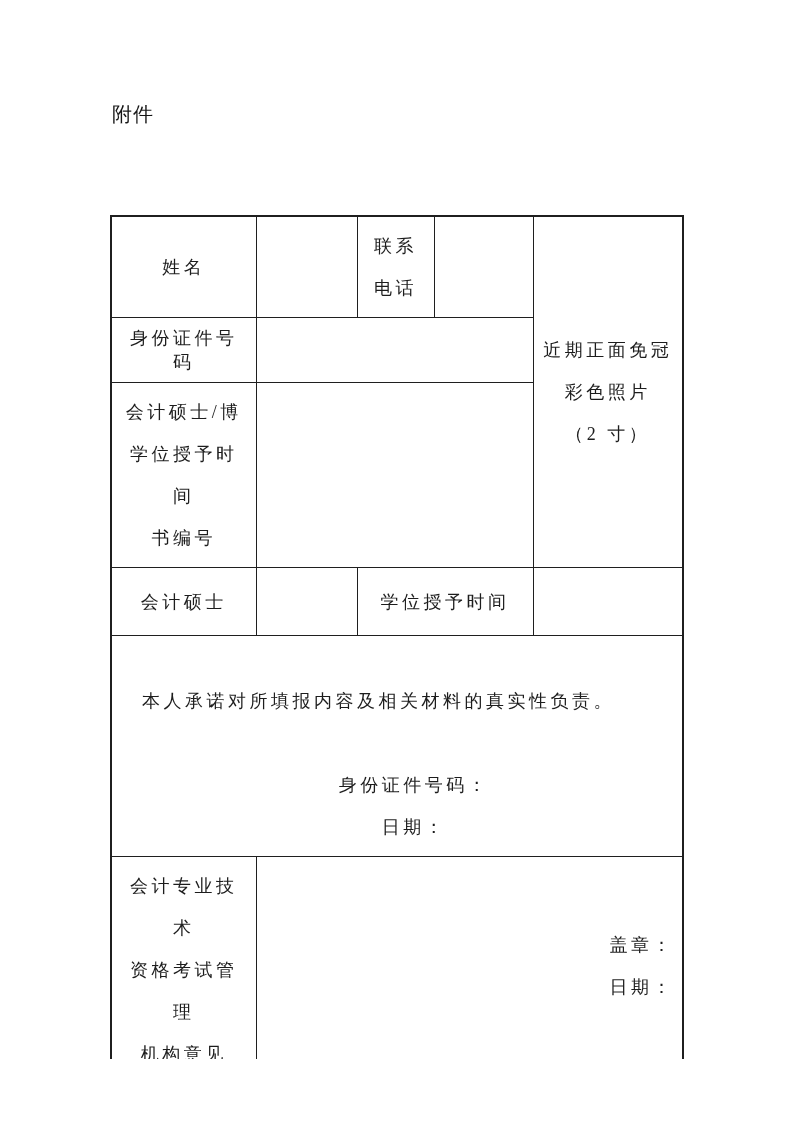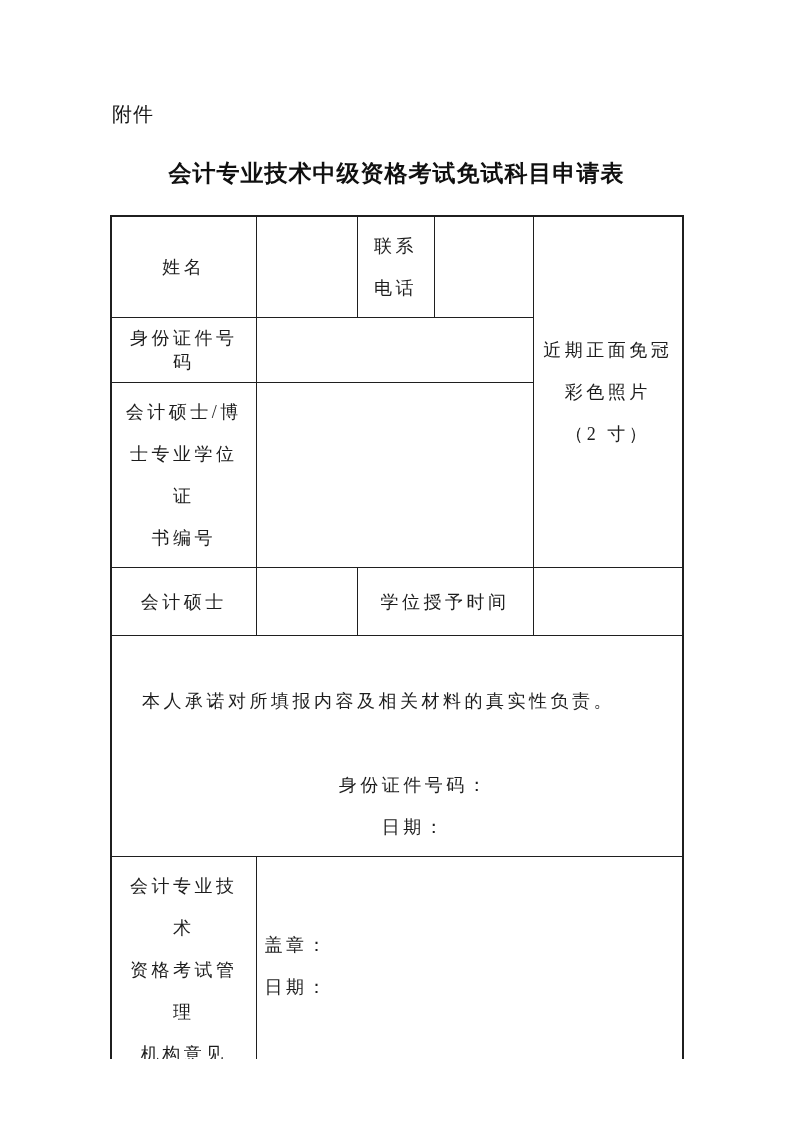"会计专业技术中级资格考试免试科目申请表" div.form-title { html: <div>会计专业技术中级资格考试免试科目申请表</div> -> none }
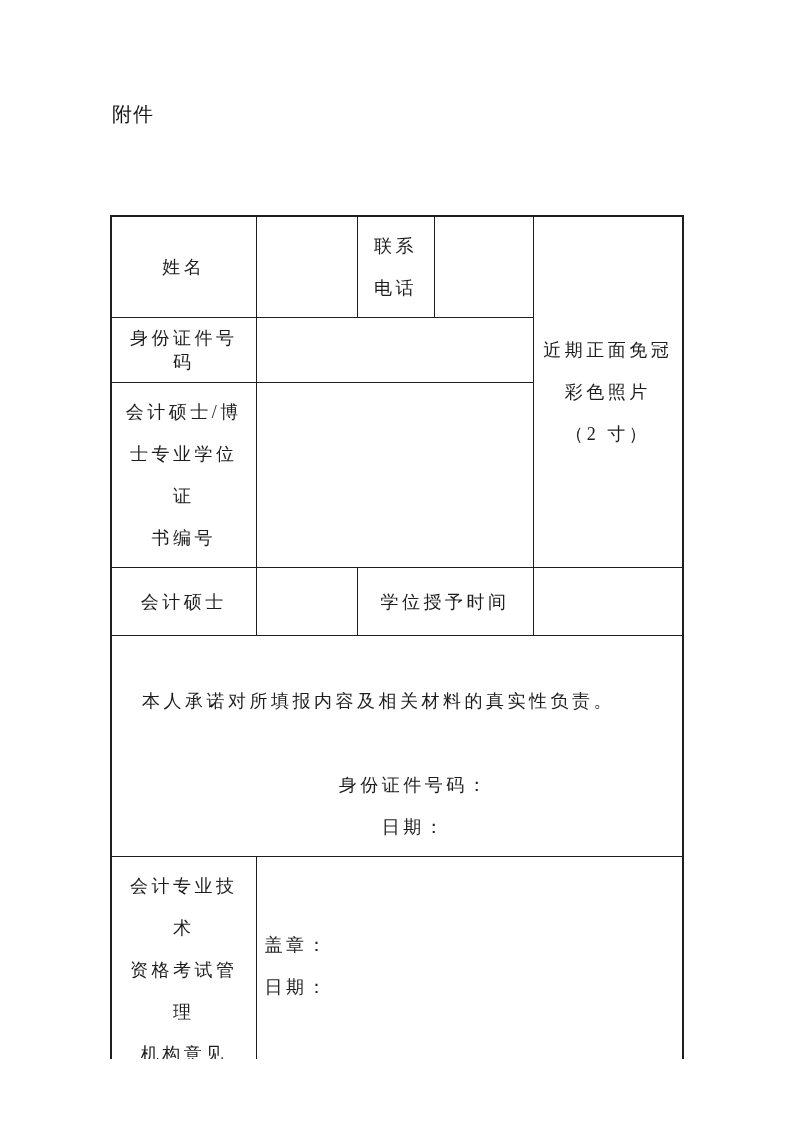"会计硕士/博" td.multiline { text: 士专业学位证 -> 学位授予时间 }
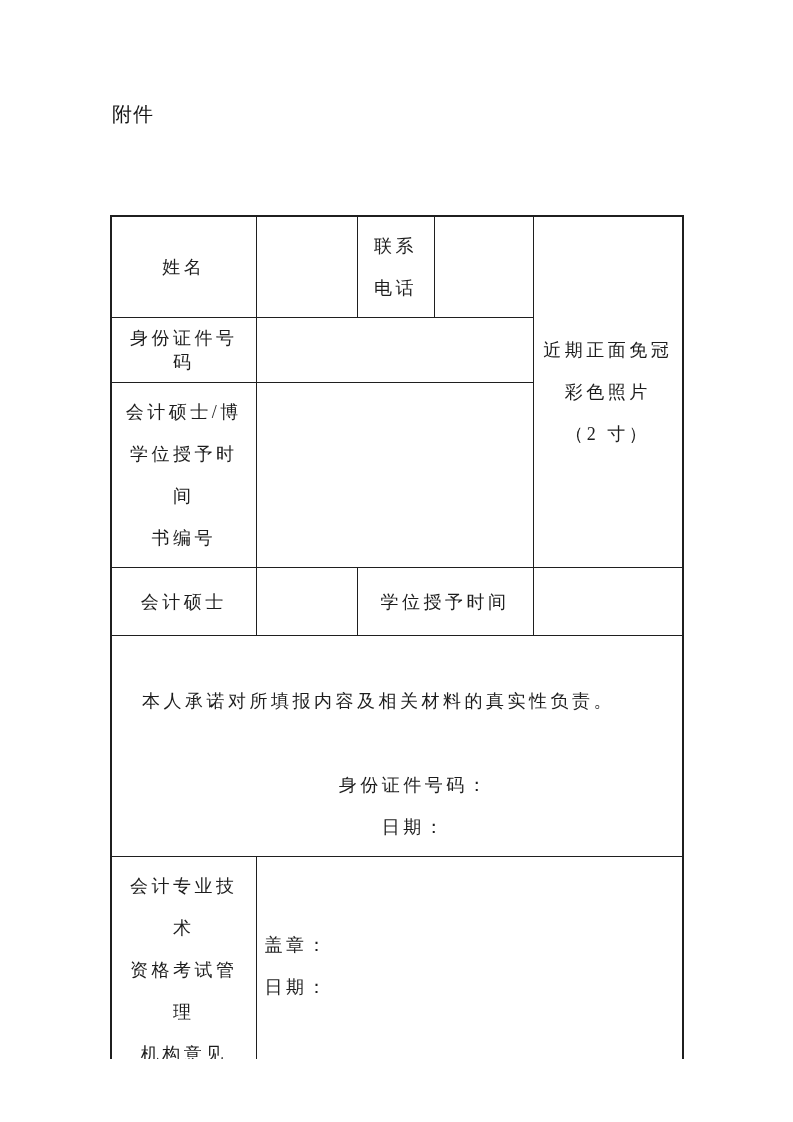"盖章：" .seal-line, .authority-date-line { text-align: left -> right }
